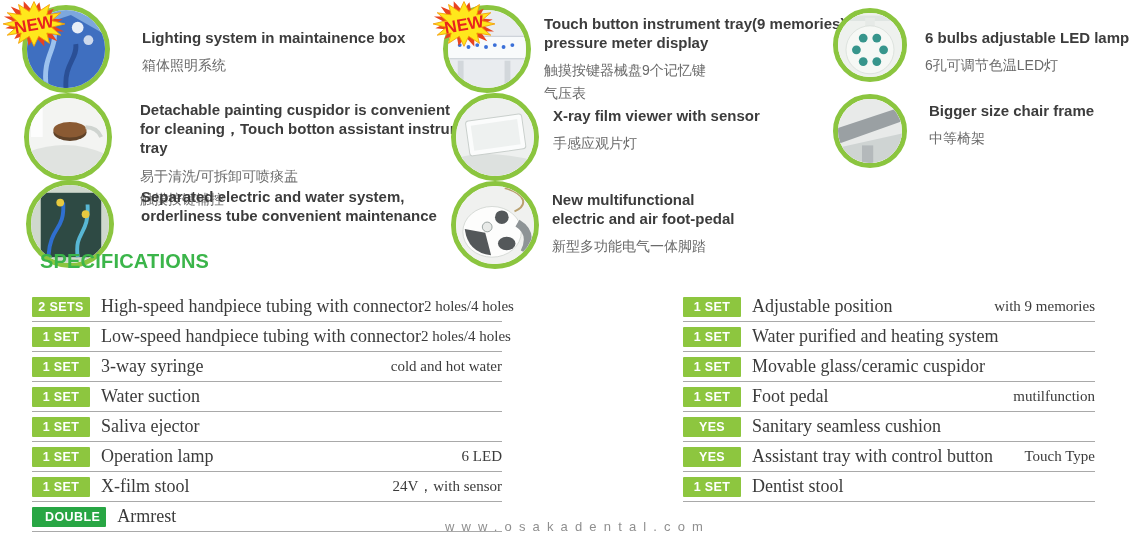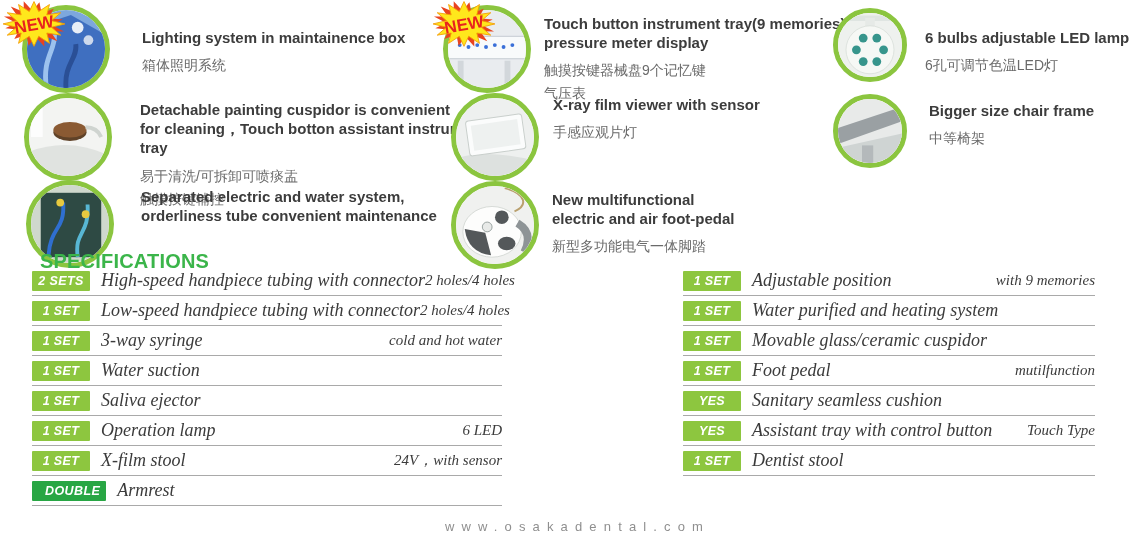"X-ray film viewer with sensor" .f5 .ftext { margin-top: 2px -> 13px }
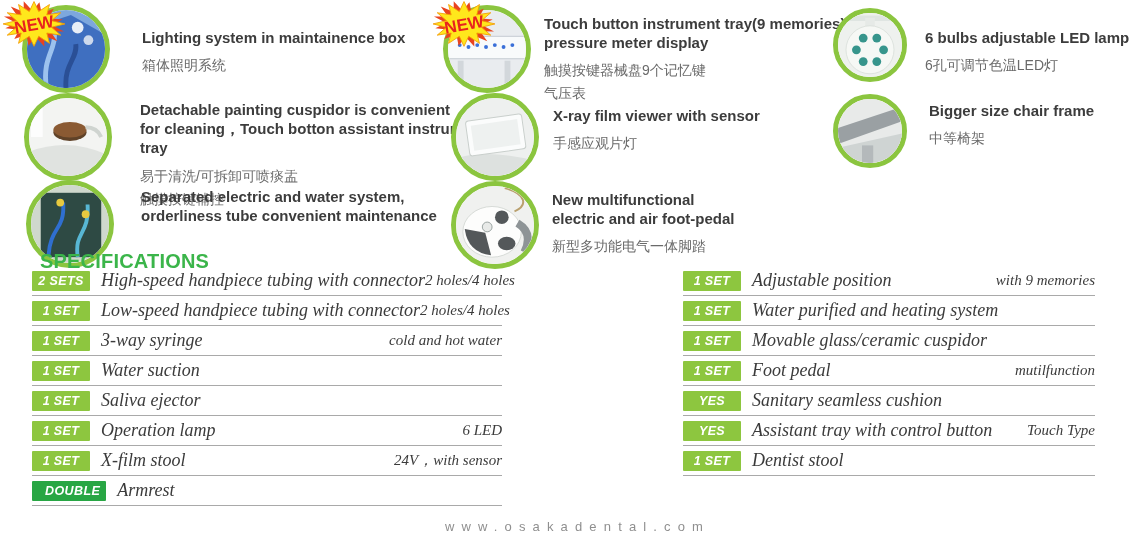"2 SETS" .spec-table { font-style: italic -> none; top: 266px -> 292px }
